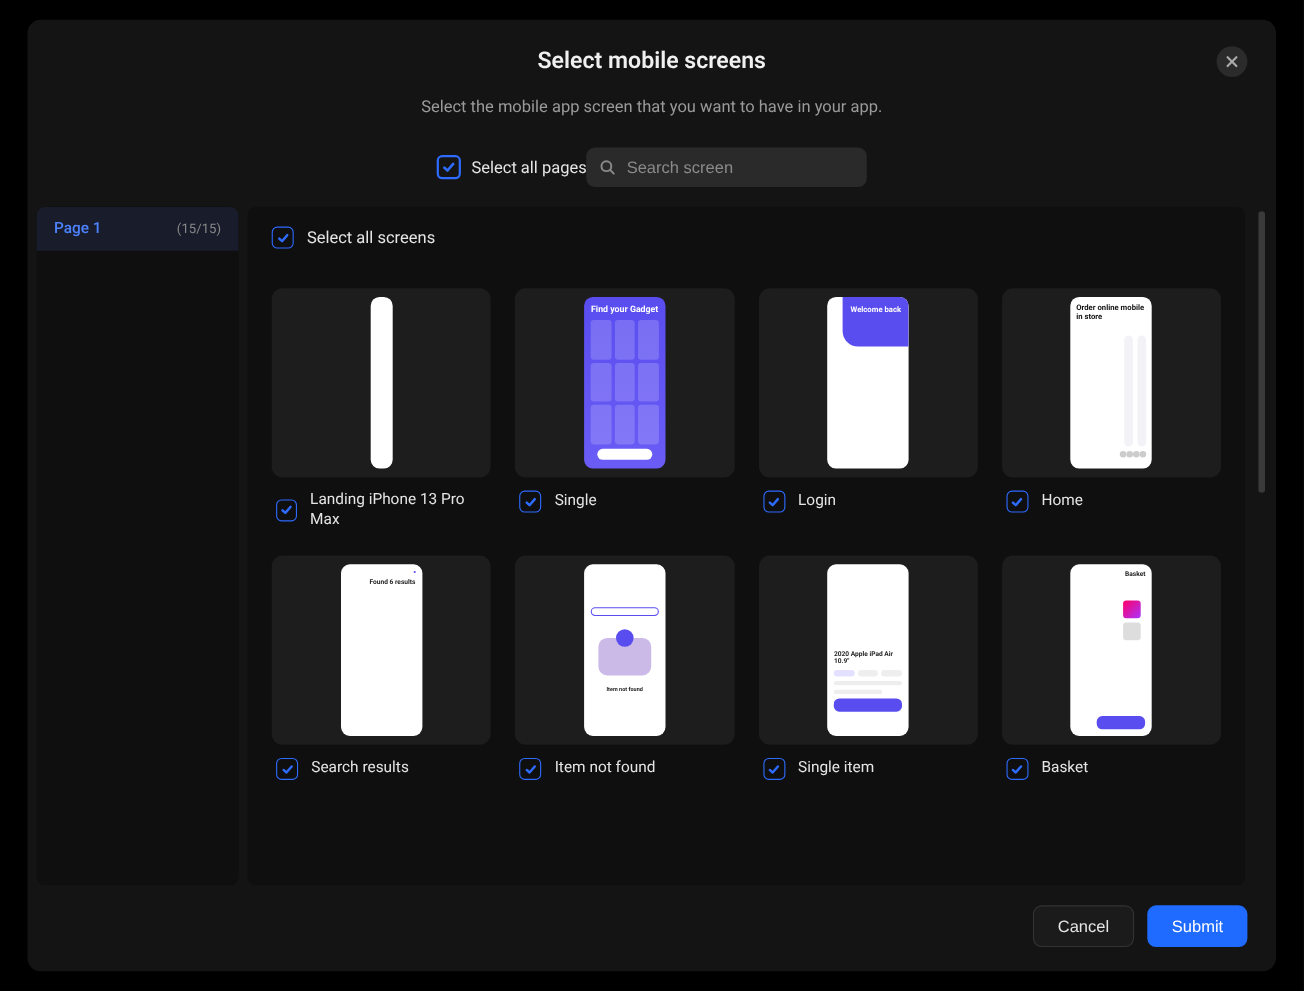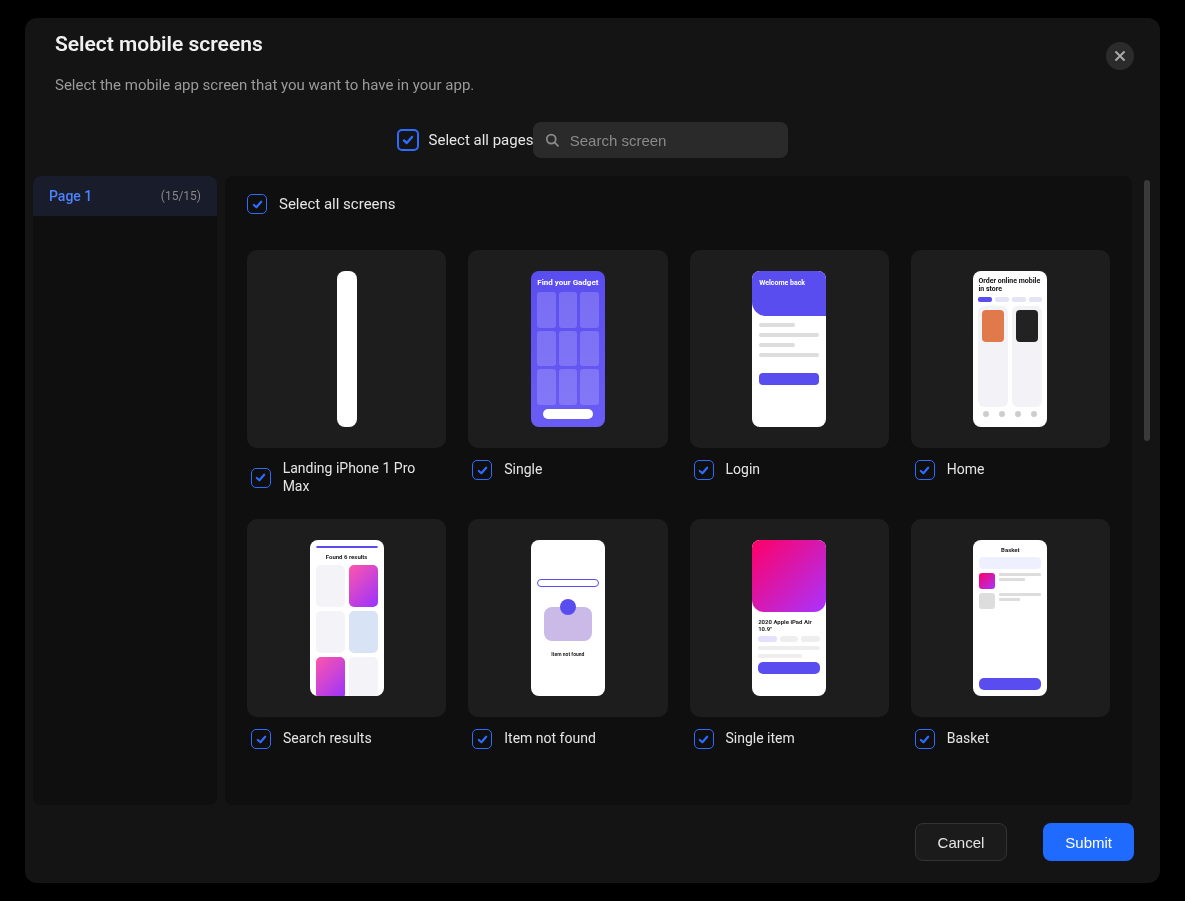"Select mobile screens" .modal-header { padding: 14px 30px 18px 30px -> 26px 30px 18px 30px; text-align: none -> center }
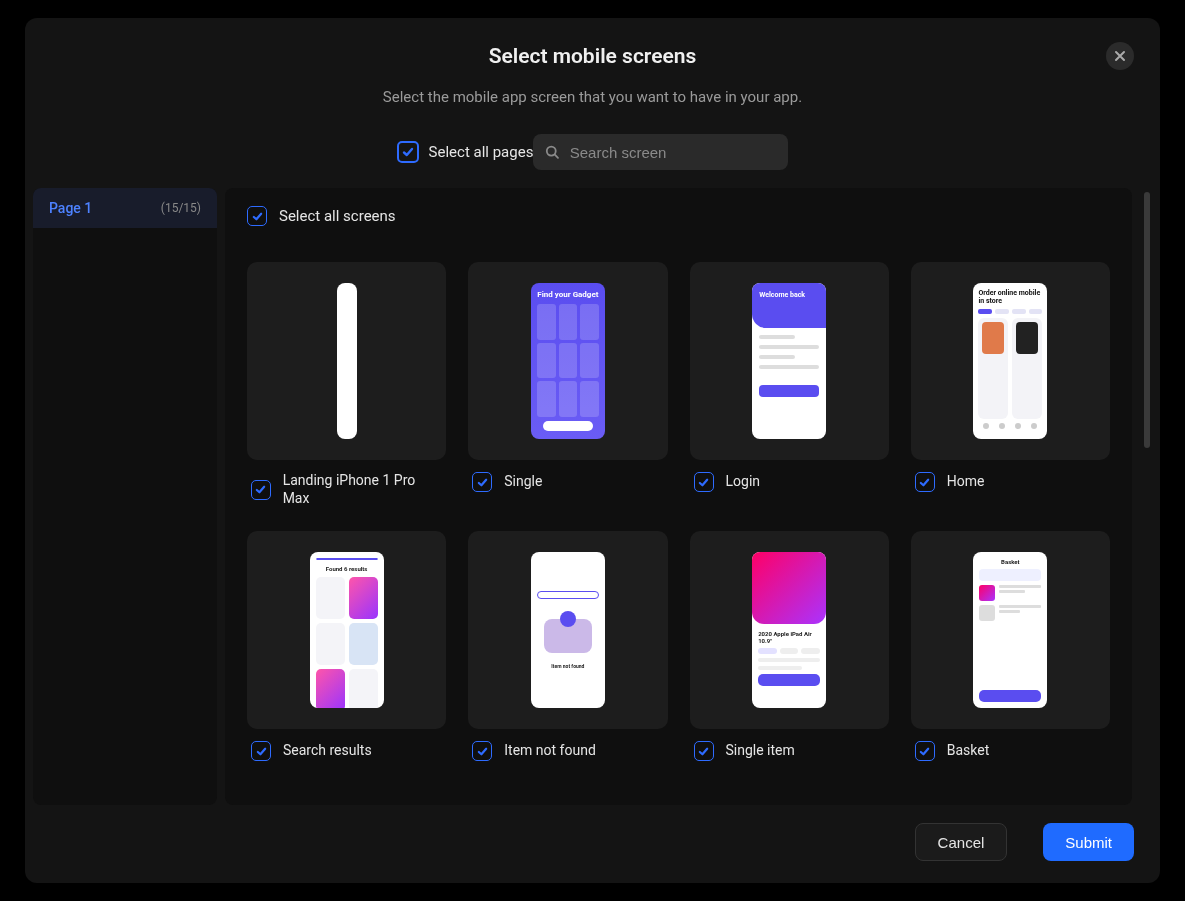"Find your Gadget" .thumb { height: 198px -> 172px }
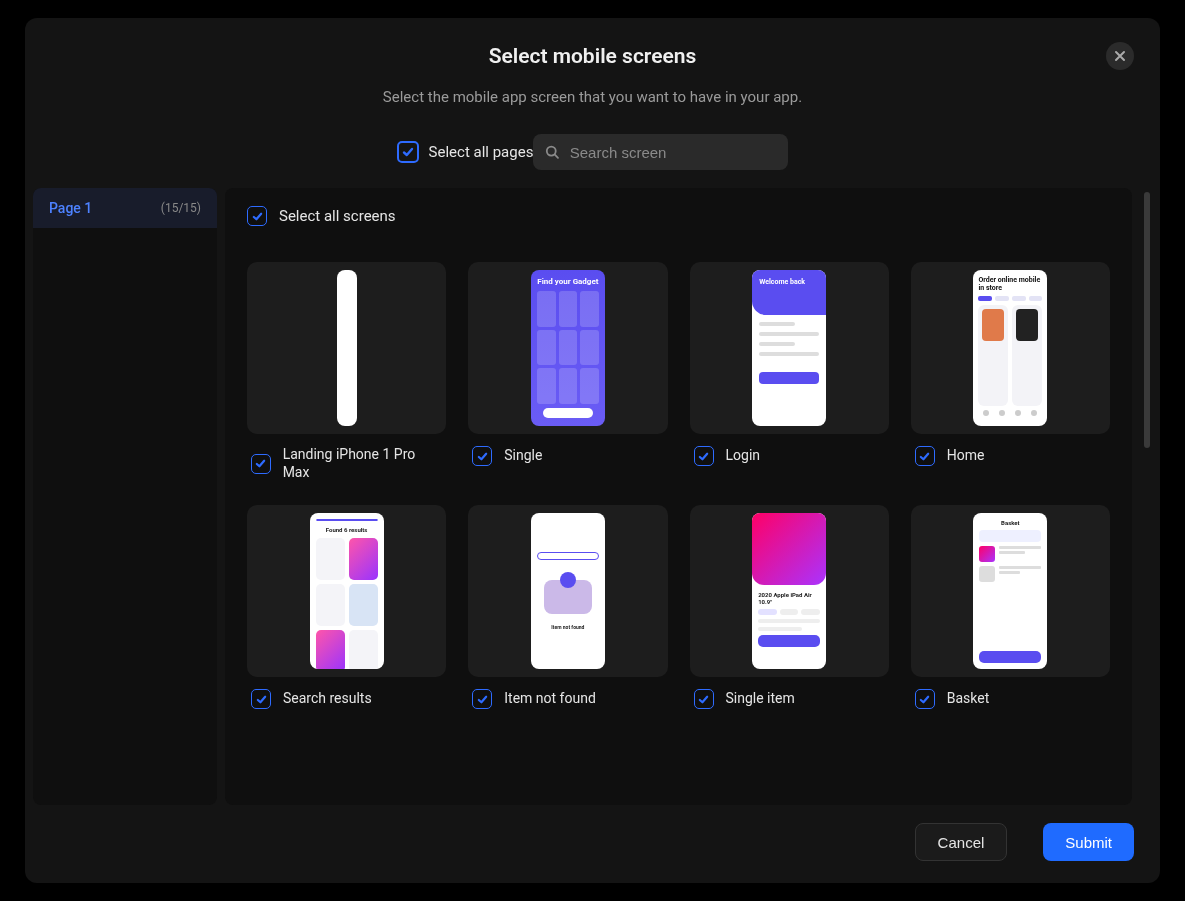"Welcome back" .thumb .phone { align-items: none -> flex-end }
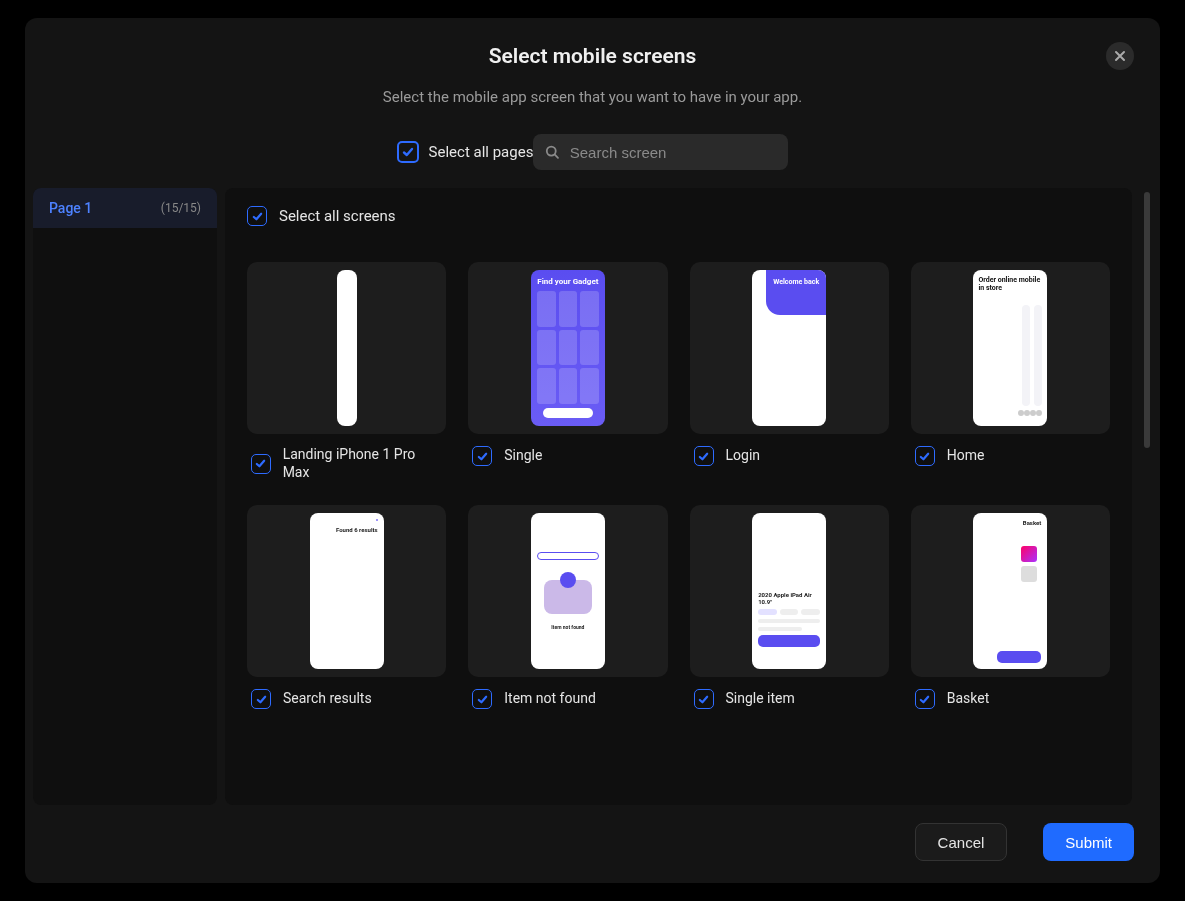"Landing iPhone 1 Pro Max" span { text: 1 -> 13 }
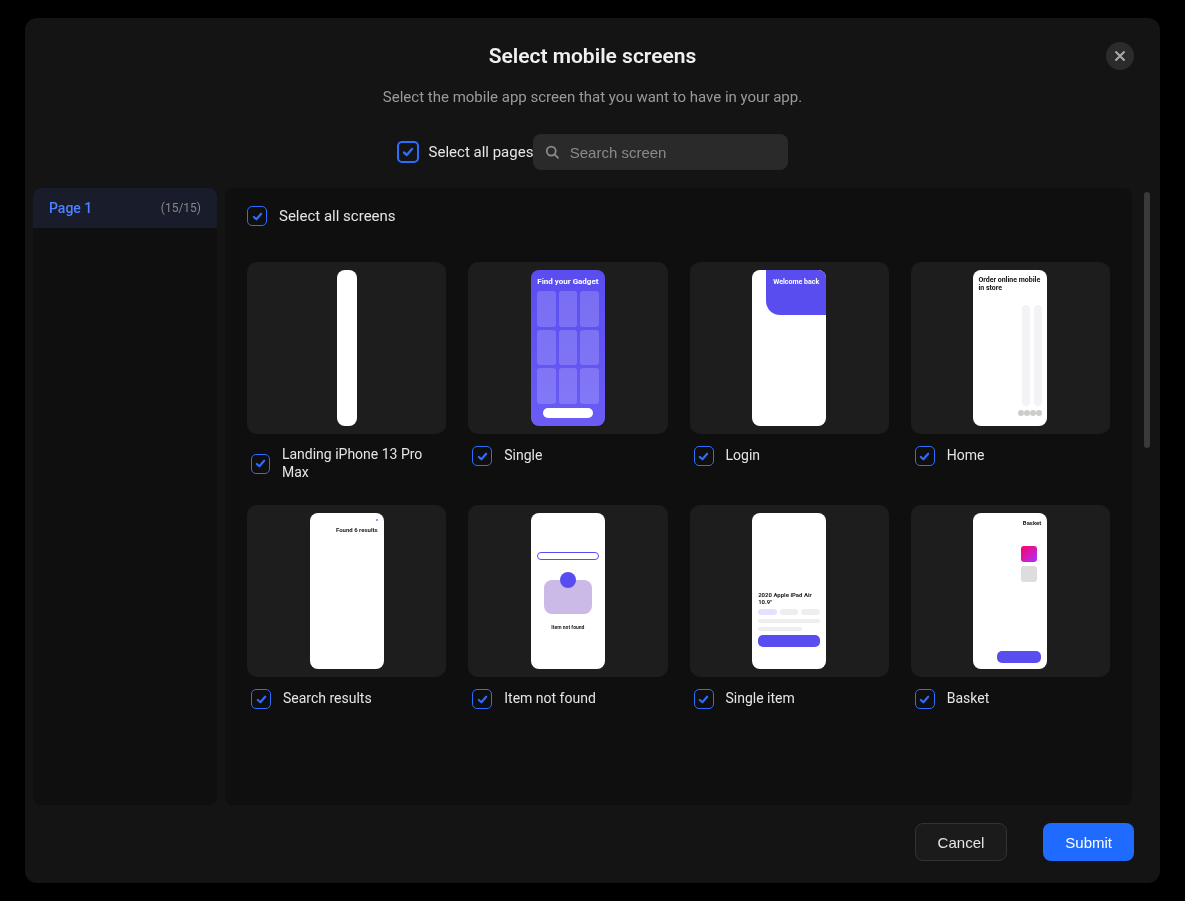"Submit" .btn.submit { margin-left: 24px -> none }
